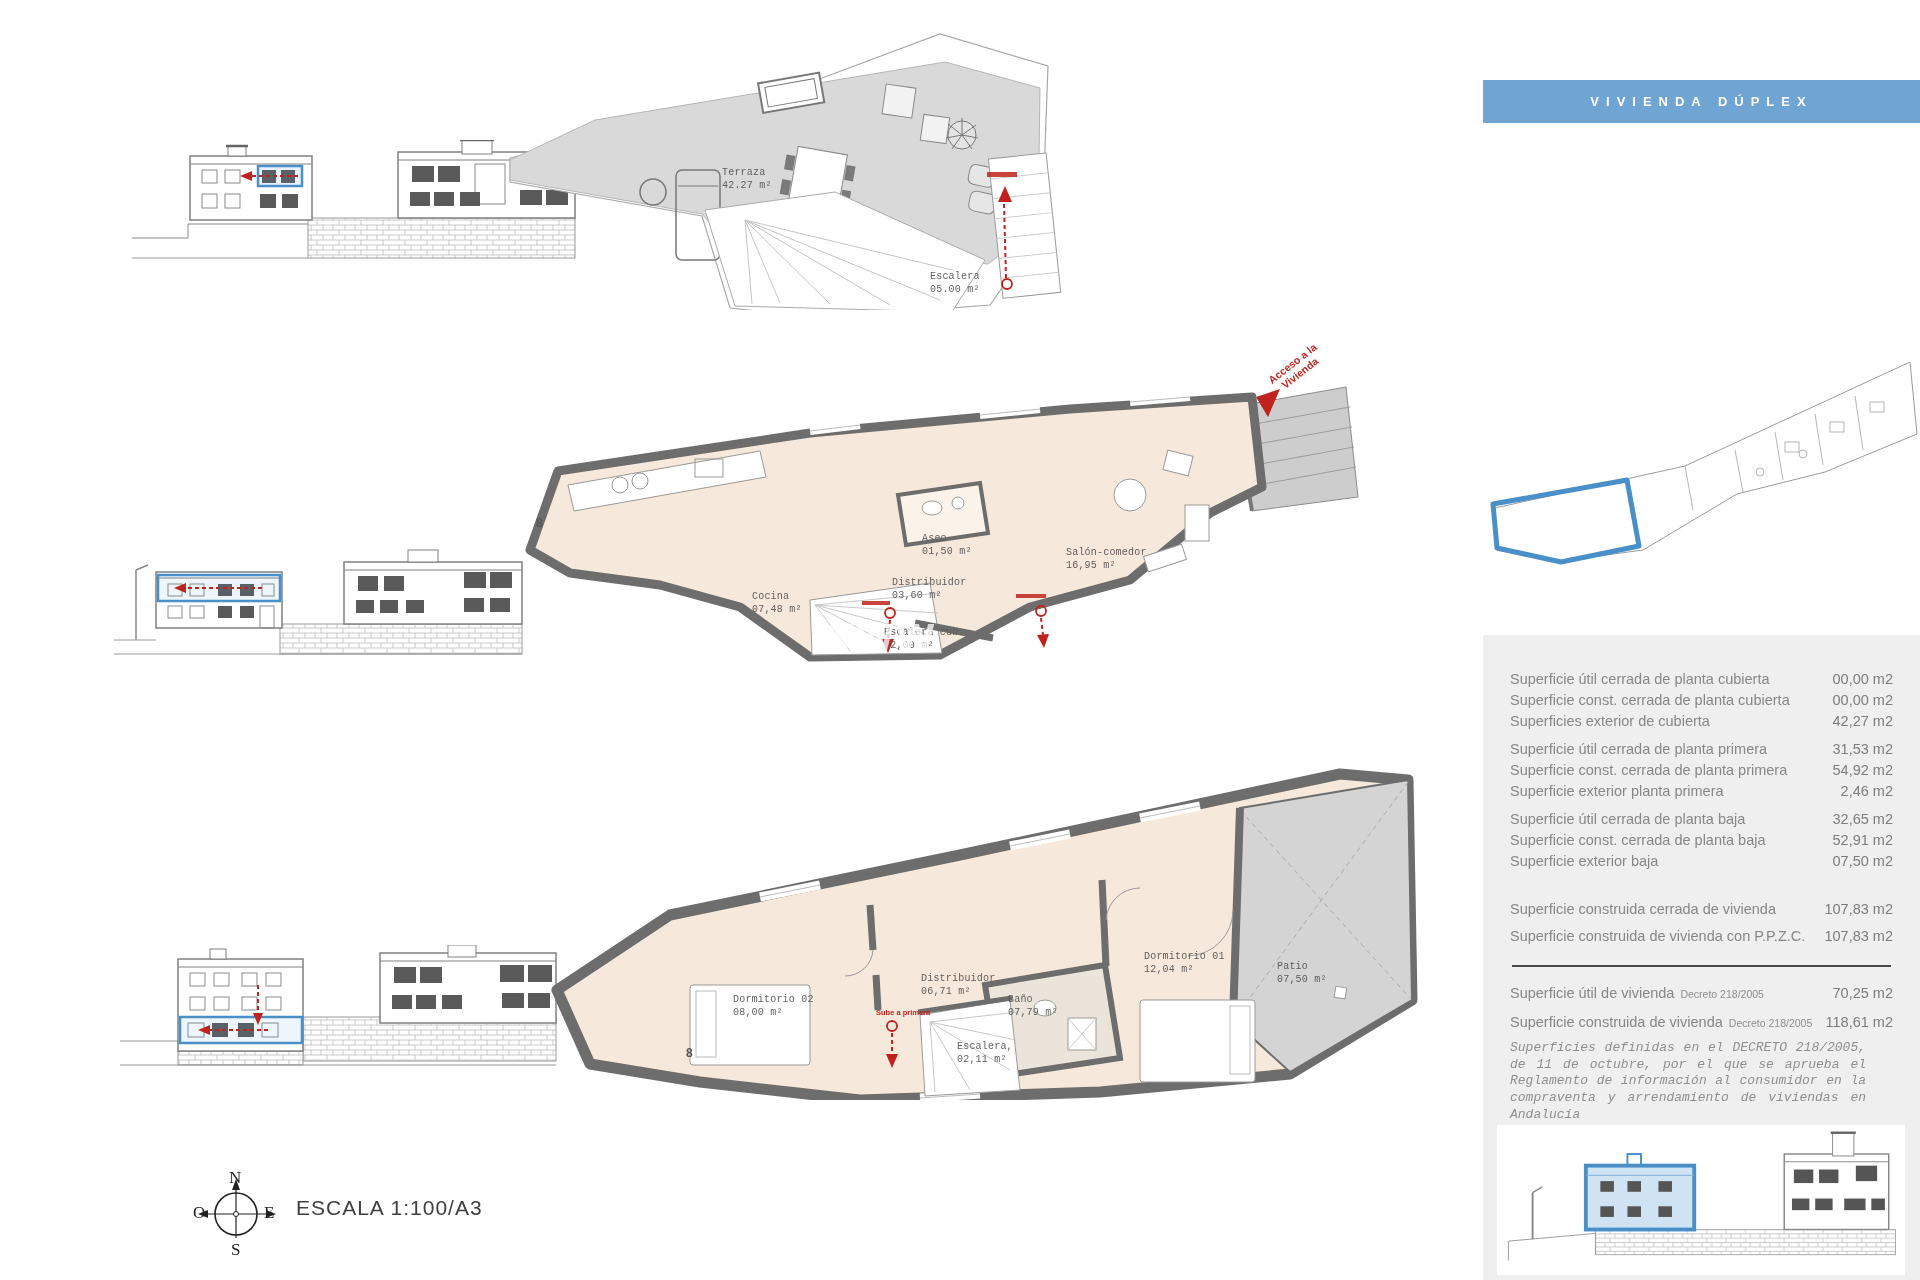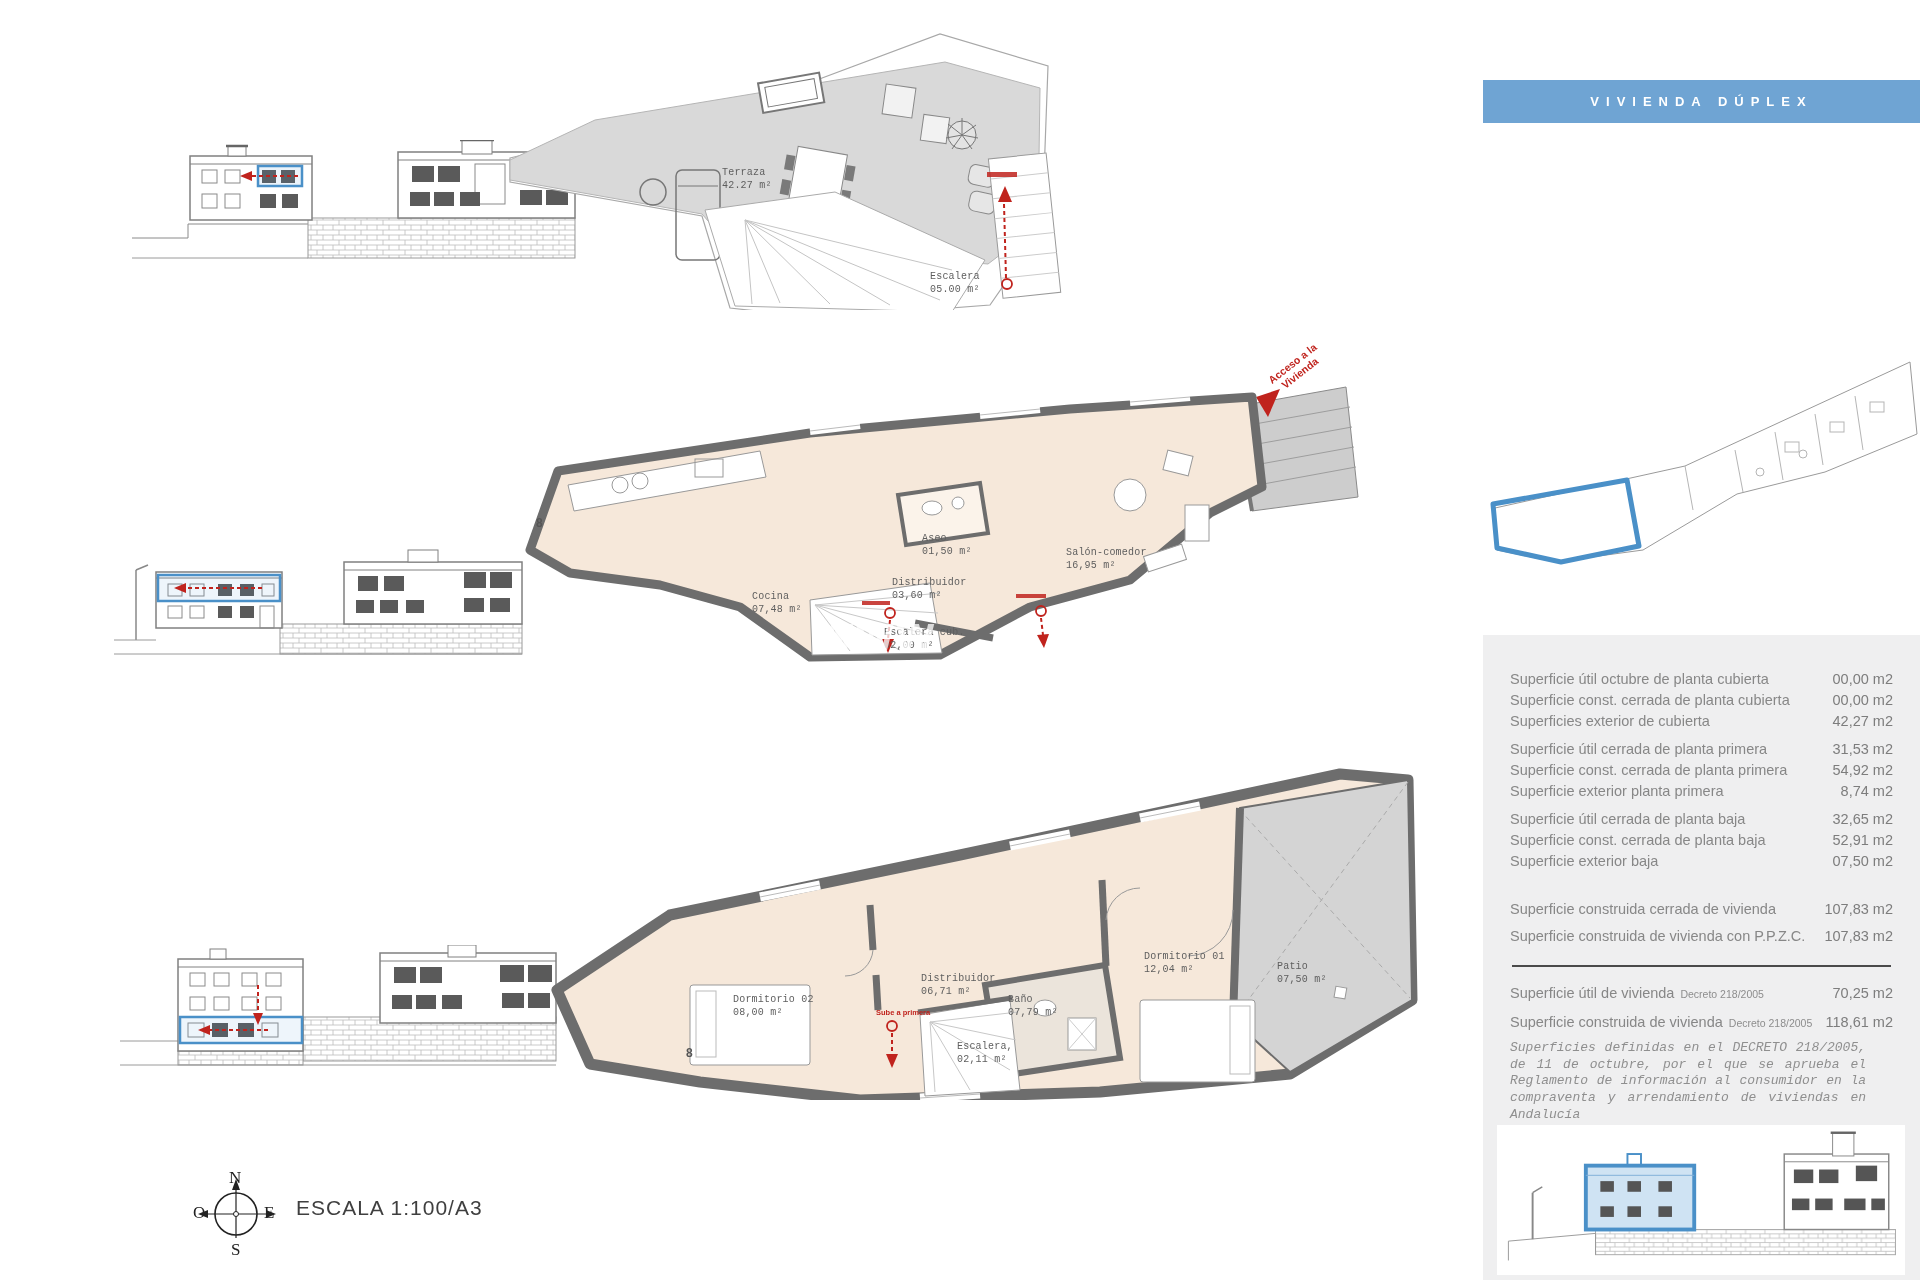"Superficie útil octubre de planta" span { text: octubre -> cerrada }
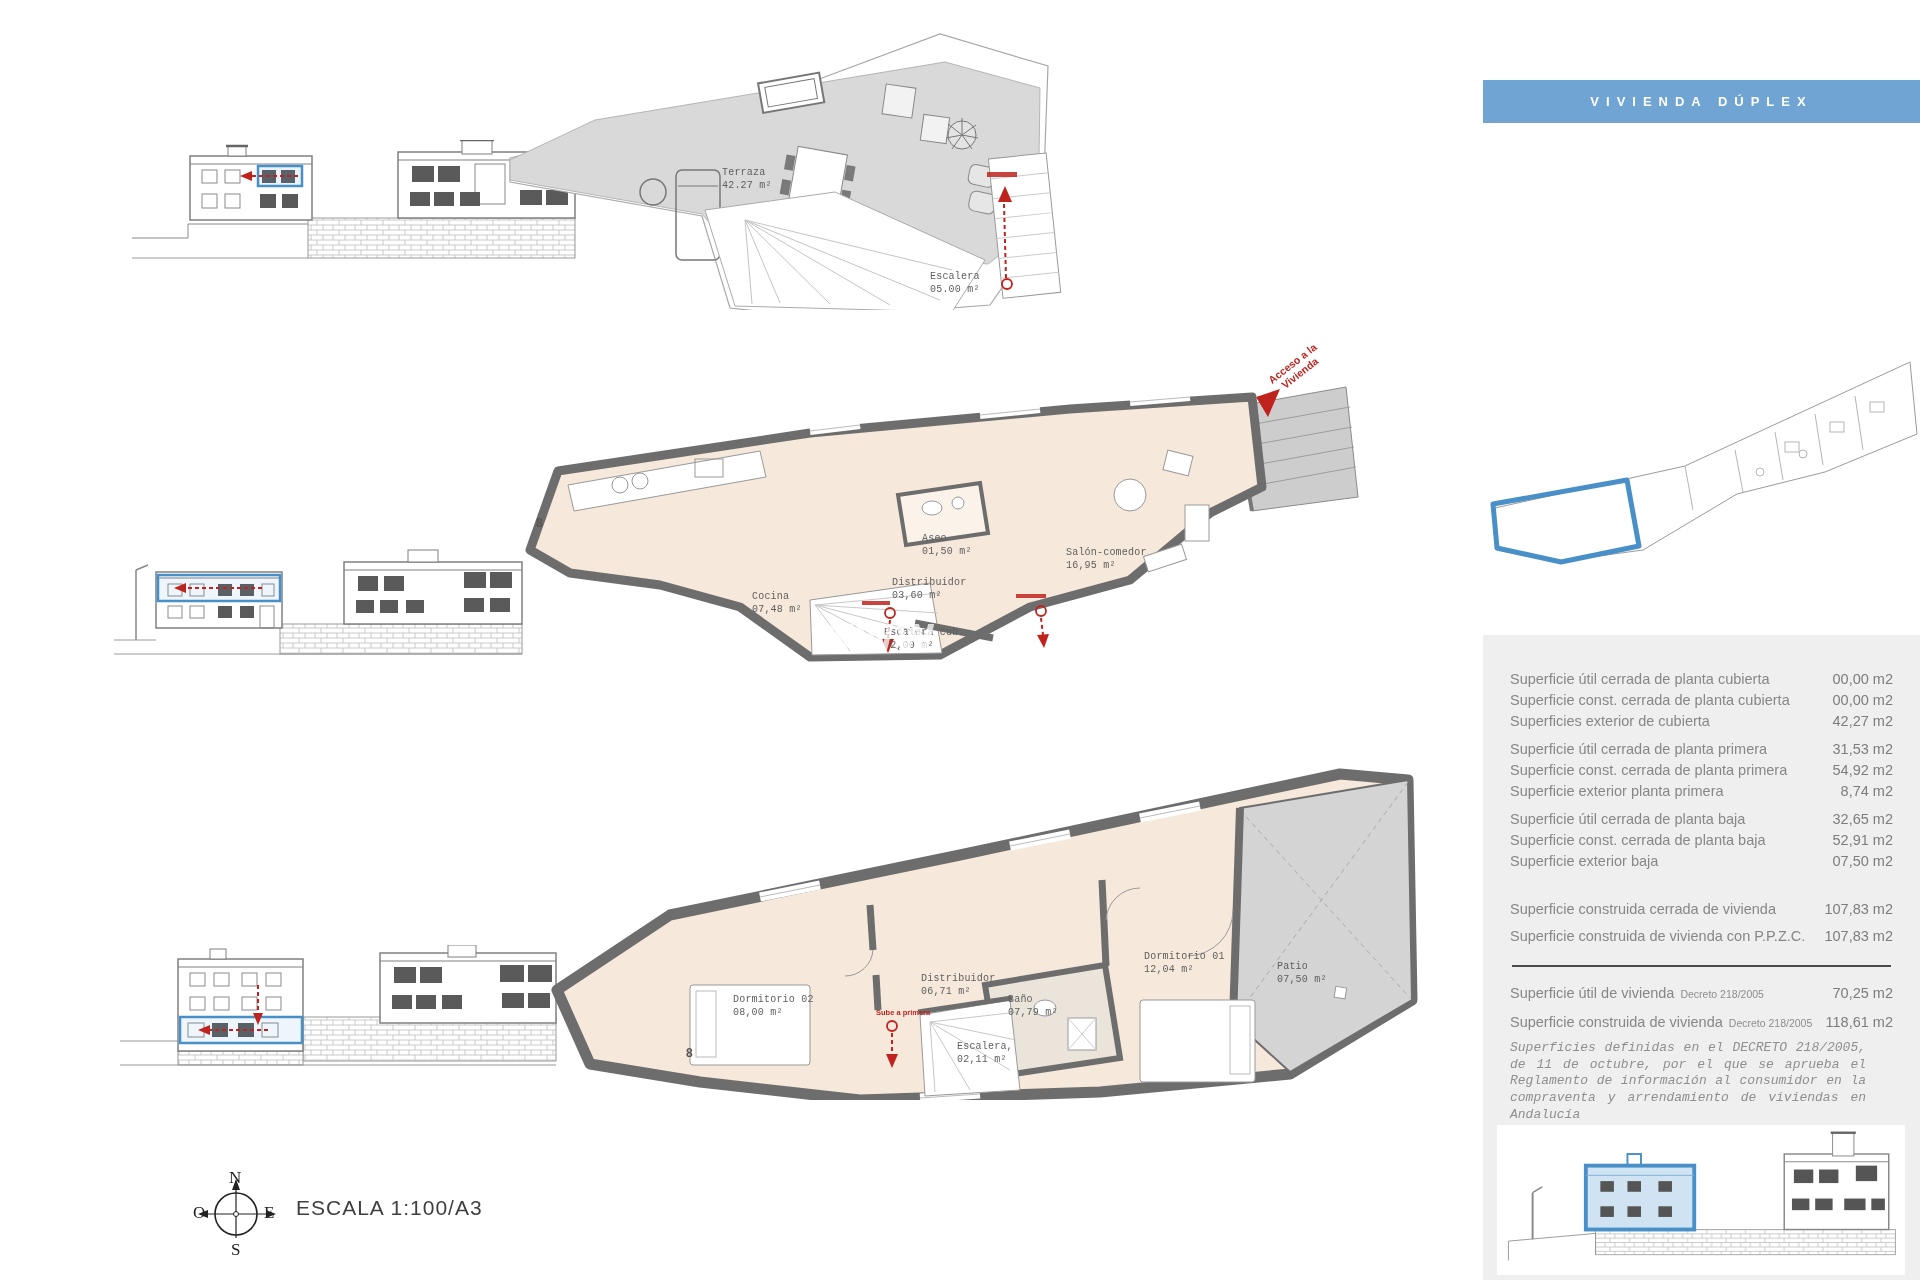"8,74 m2" span.tval { text: 8,74 -> 2,46 }
